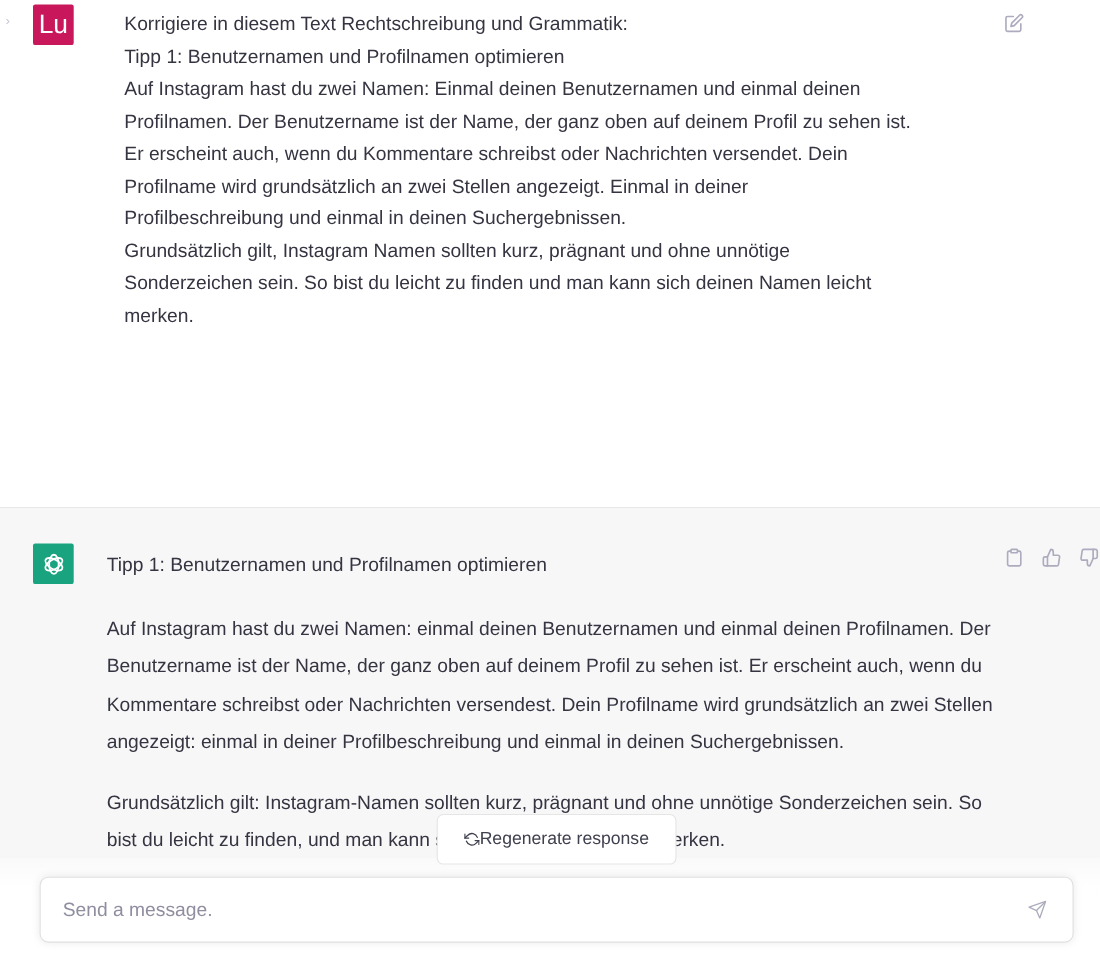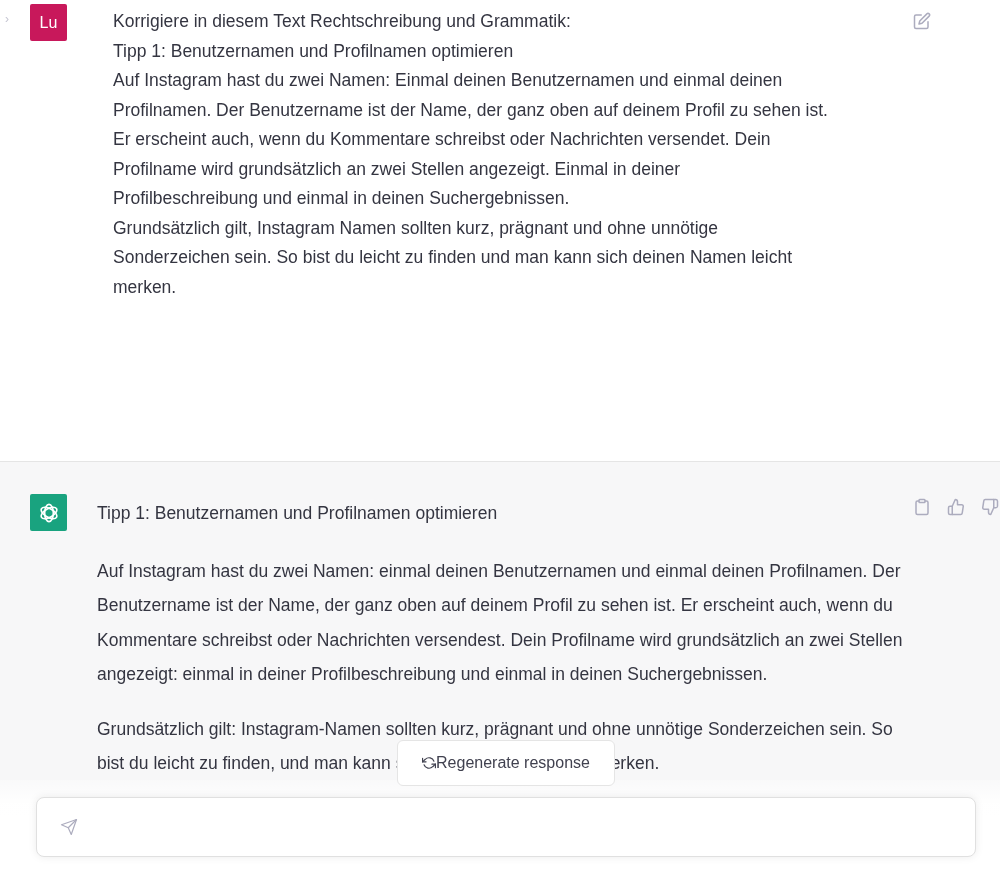"Lu" .avatar-user { font-size: 16px -> 24px }
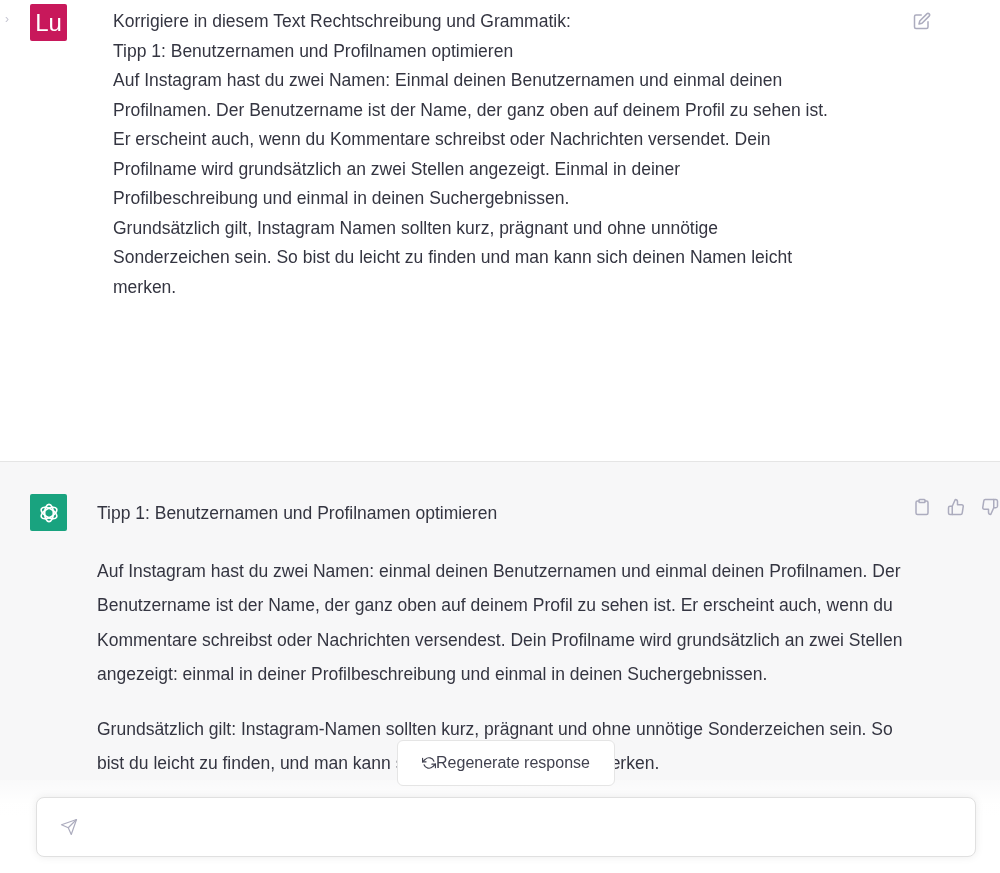"Send a message." input { html: none -> <input> }
